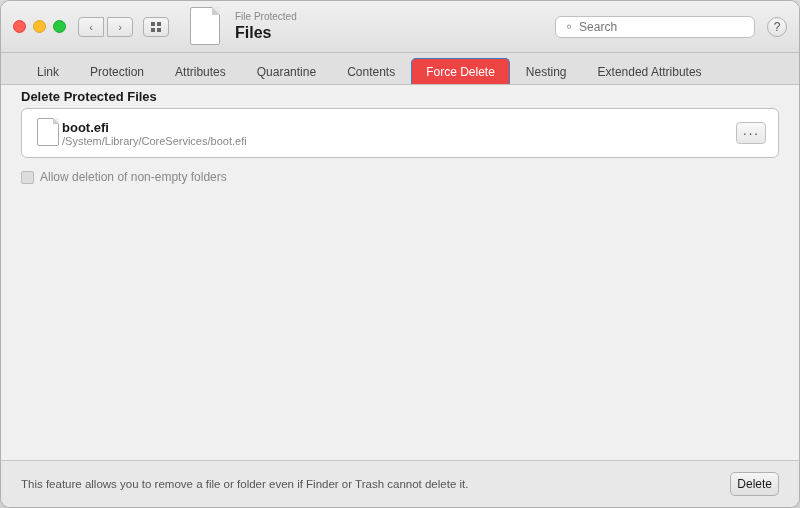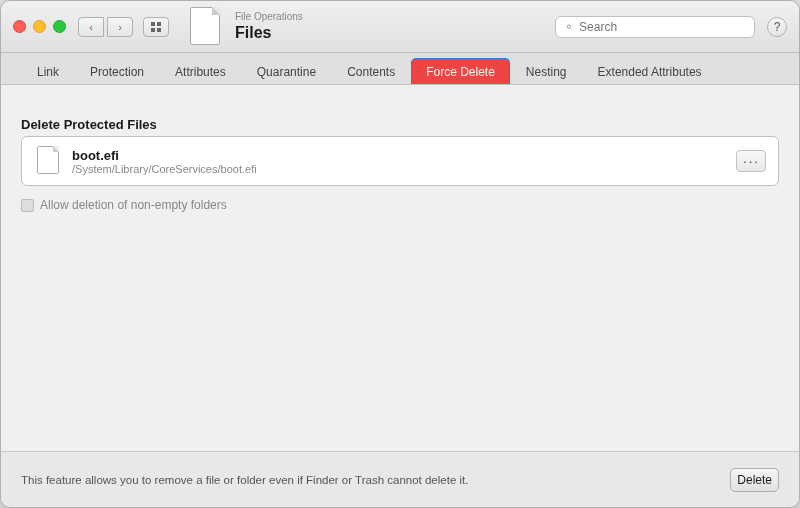"File Operations" div.title-subtitle { text: Operations -> Protected }
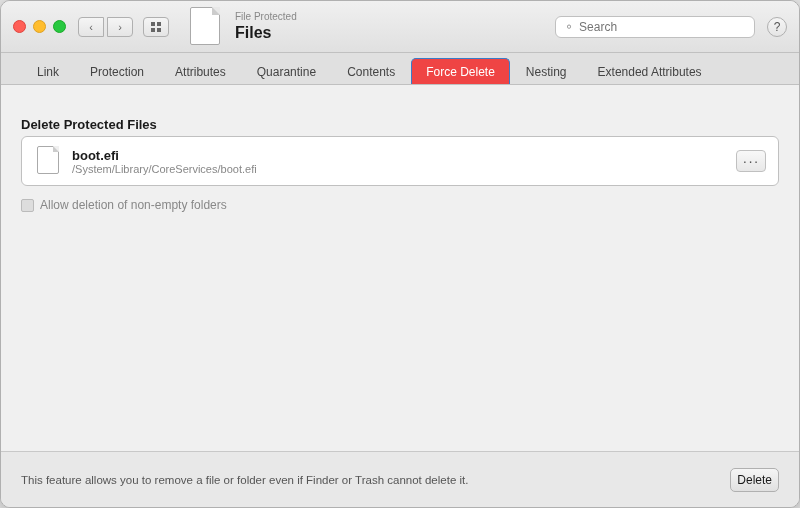"Delete Protected Files" .content { padding: 32px 20px -> 4px 20px }
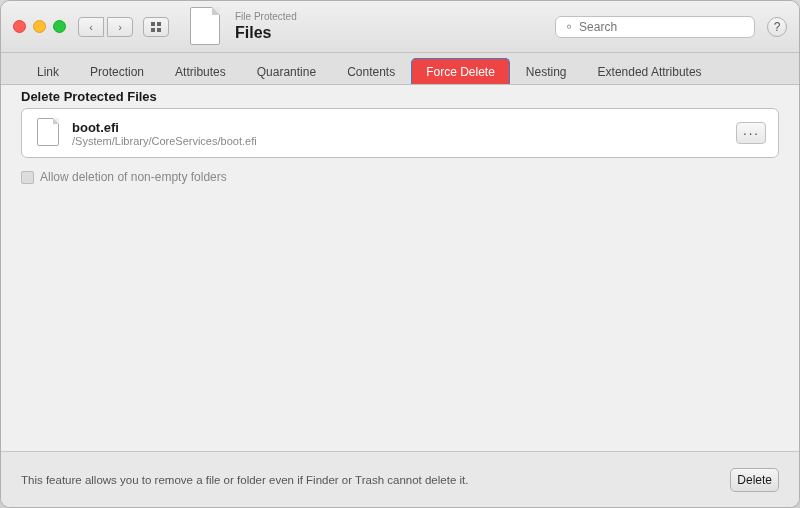"boot.efi" .file-entry-box { gap: 10px -> 0 }
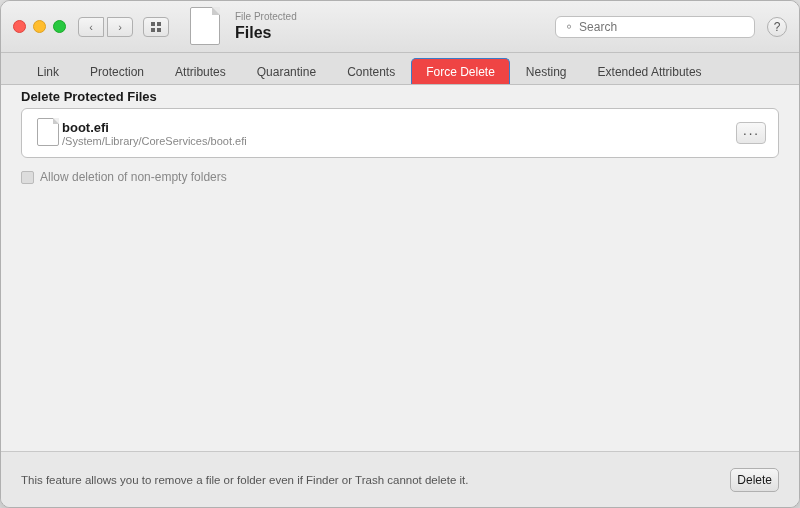"This feature allows you to" .footer { height: 56px -> 47px }
